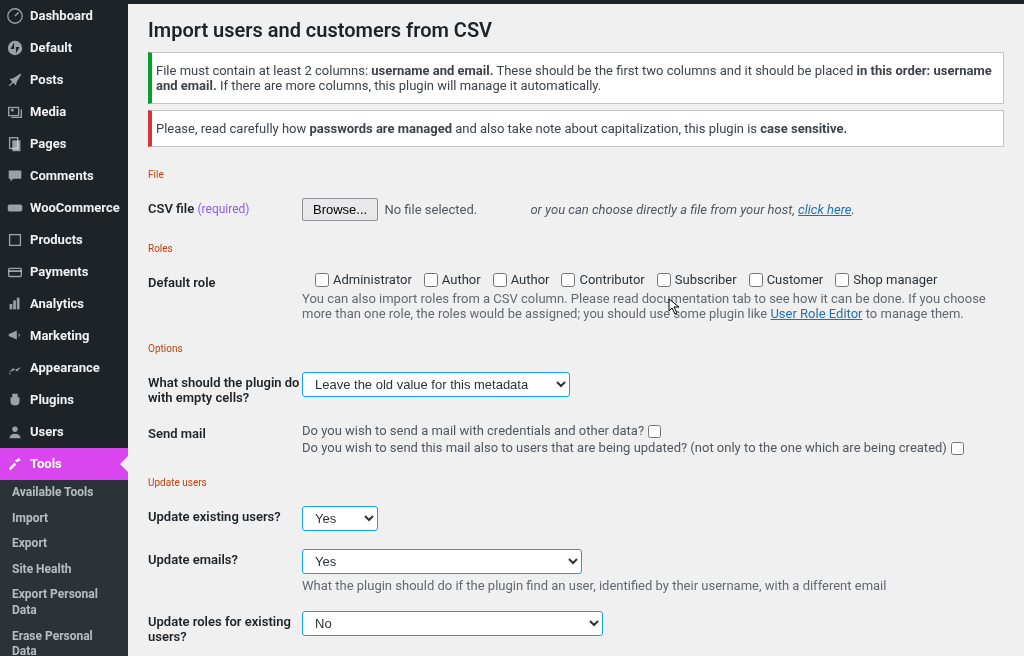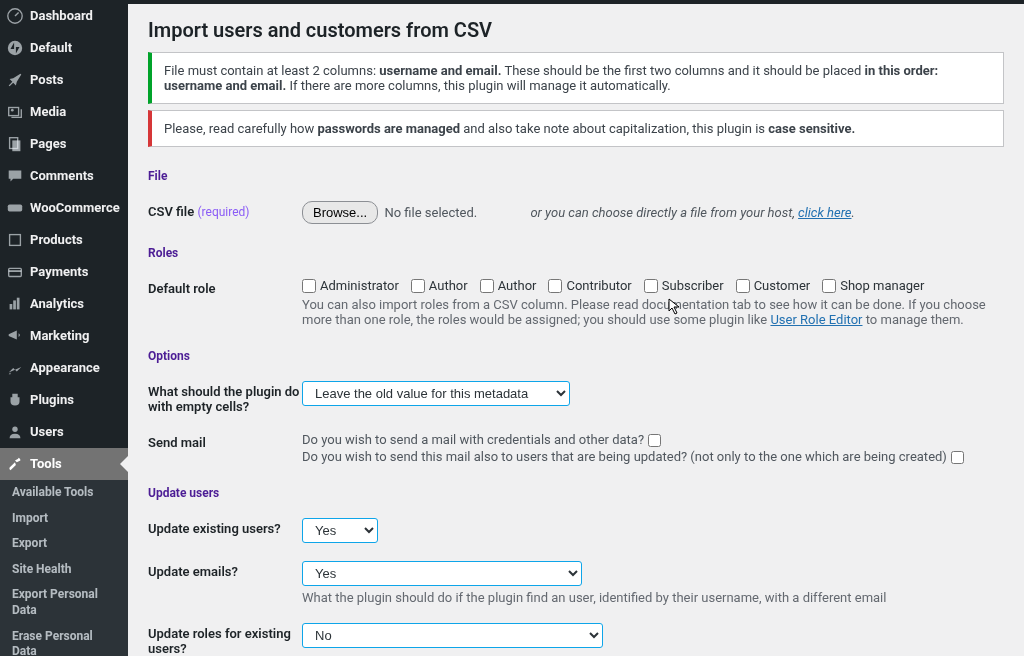"File must contain at least" .notice { padding: 10px 12px -> 10px 4px }
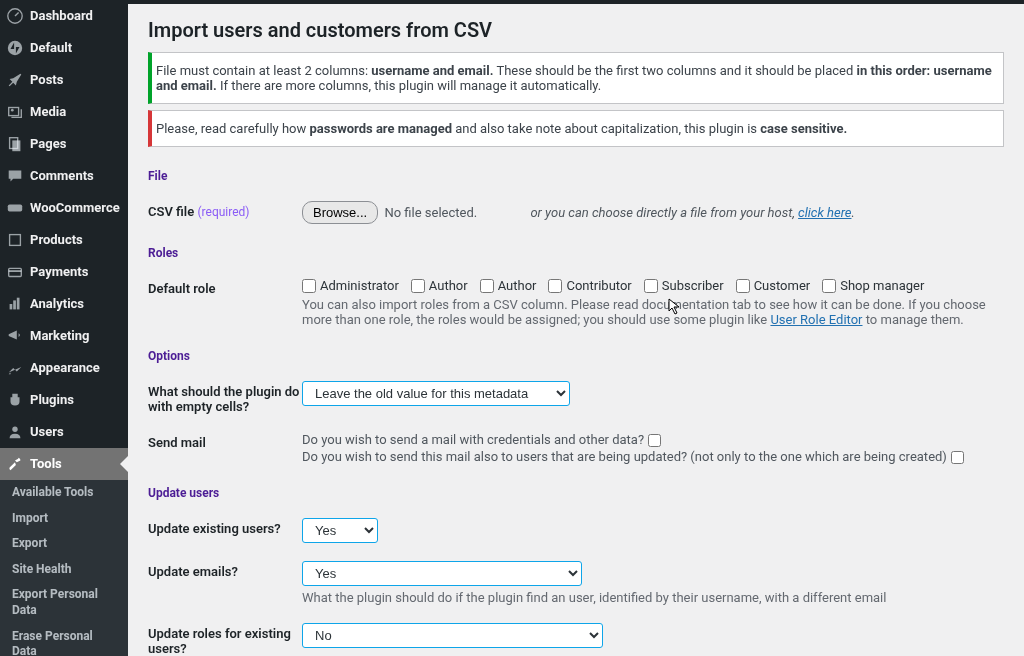"File" h3.section { color: #4c1d95 -> #c2410c; font-size: 12px -> 10px; font-weight: 700 -> 400 }
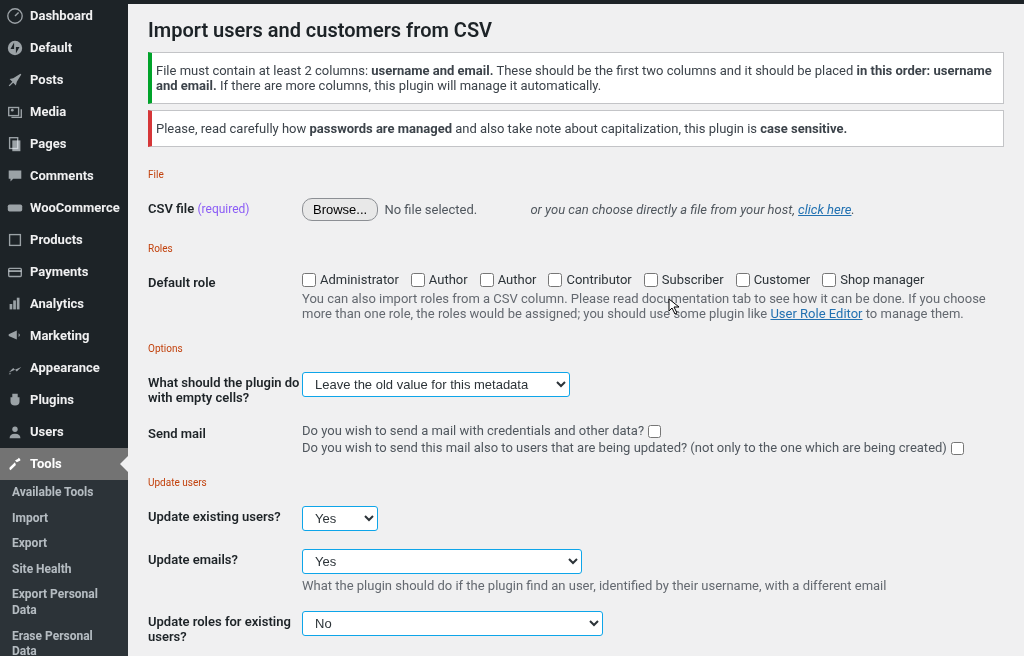"Browse..." .browse-btn { border-radius: 10px -> 2px }
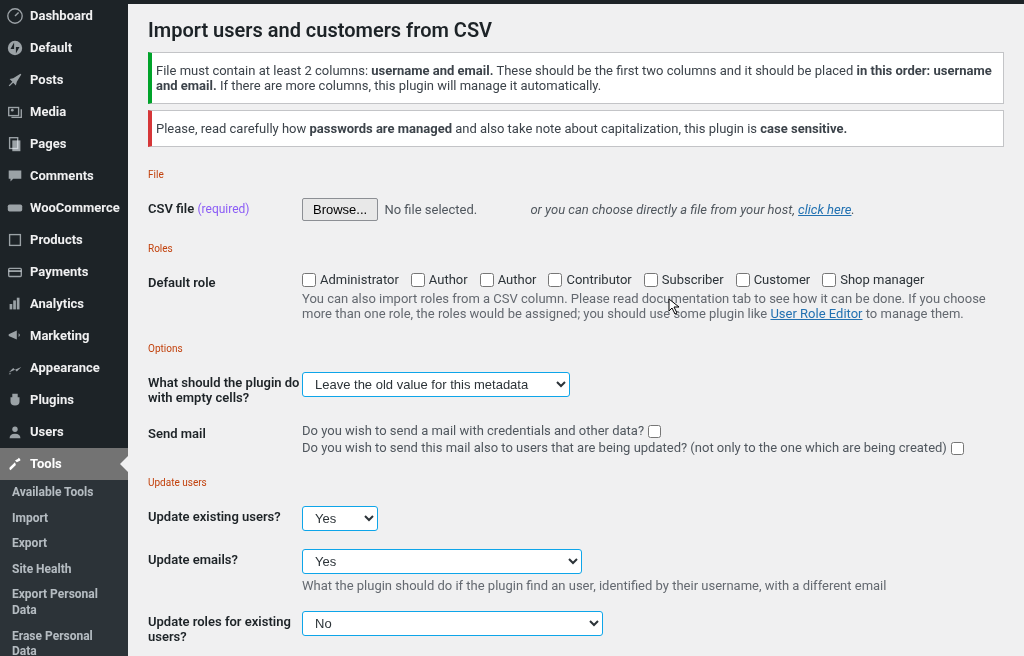"Administrator" .checkbox-group { margin-left: none -> 13px }
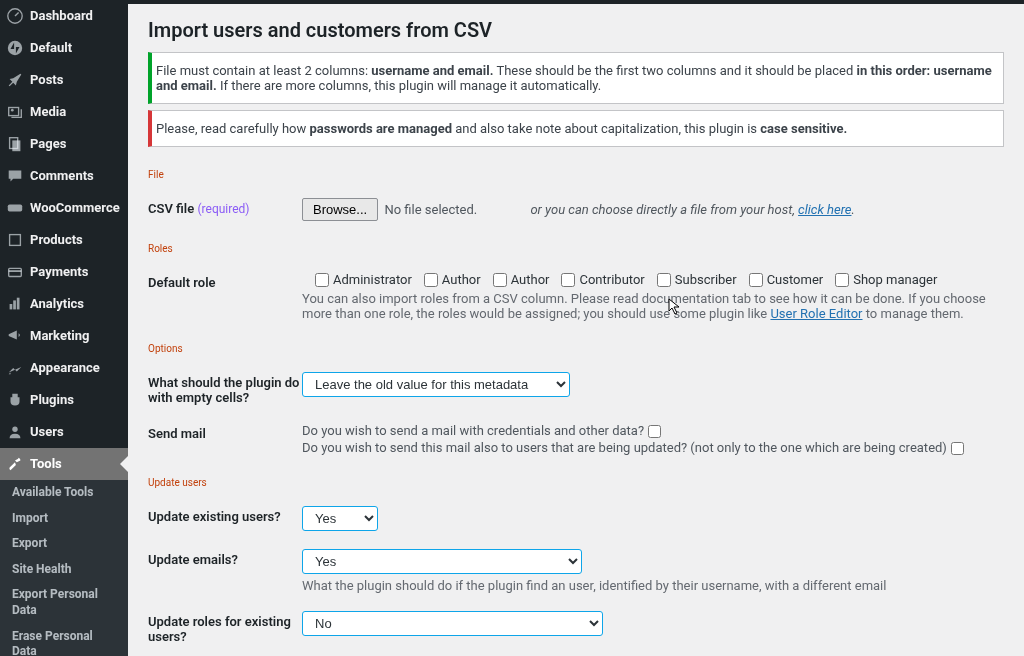"Tools" .sidebar-item.active { background: #737373 -> #d946ef }
